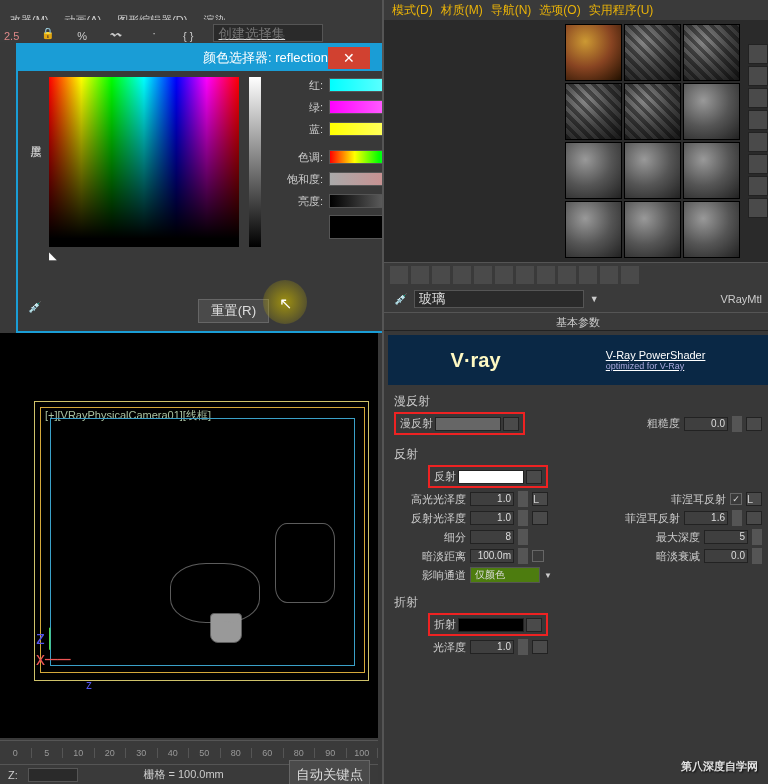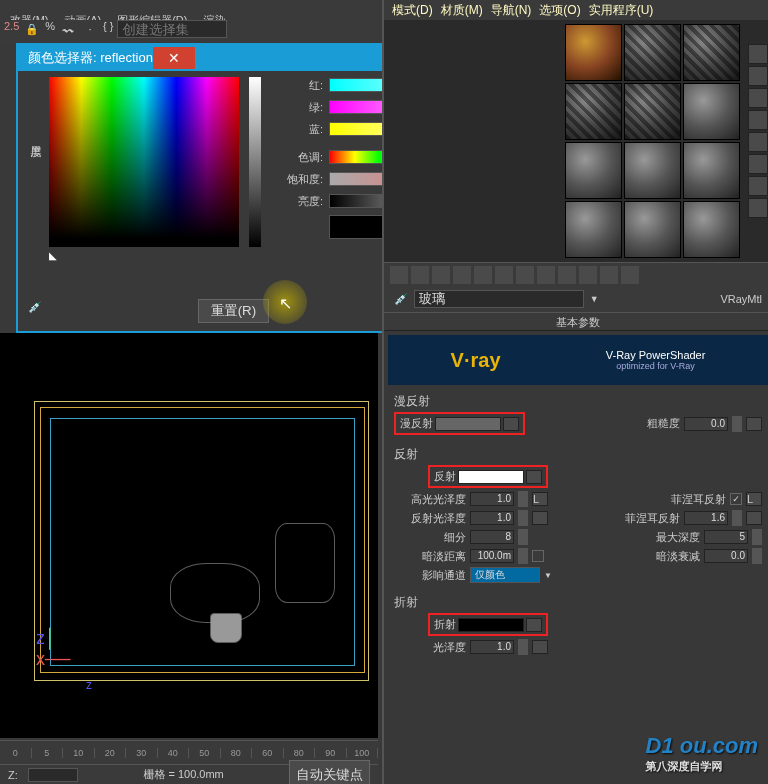"模式(D)" .me-menubar span { color: #fef9c3 -> #eab308 }
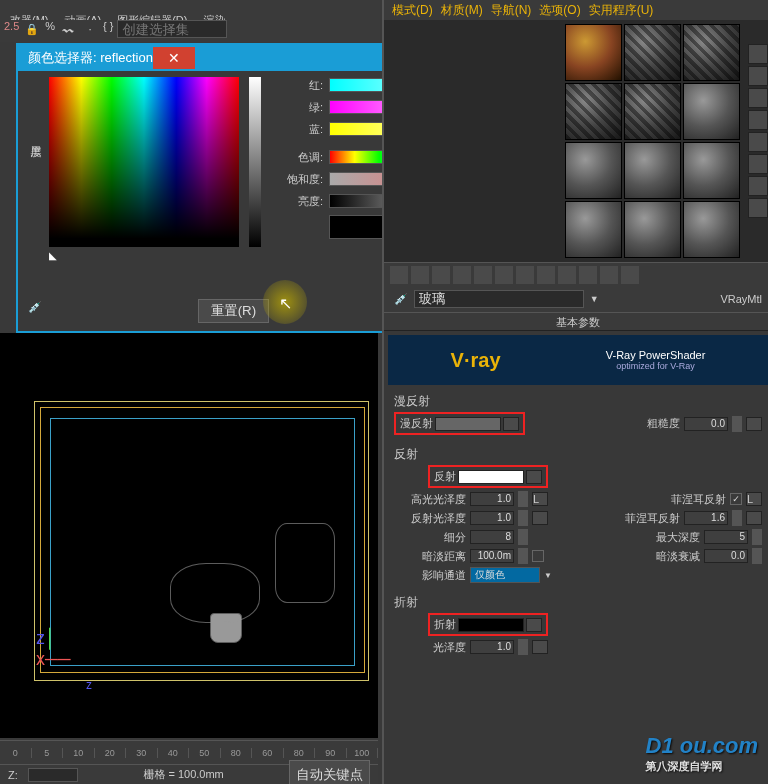"2.5" div { align-items: flex-start -> flex-end; gap: 4px -> 20px }
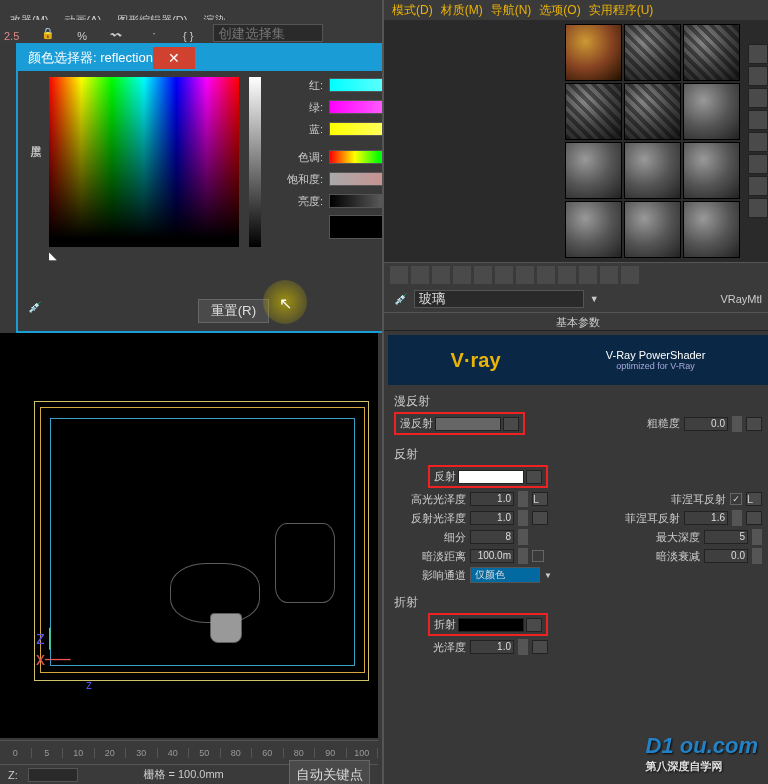"创建选择集" input.mat-name-input { text-decoration: none -> underline }
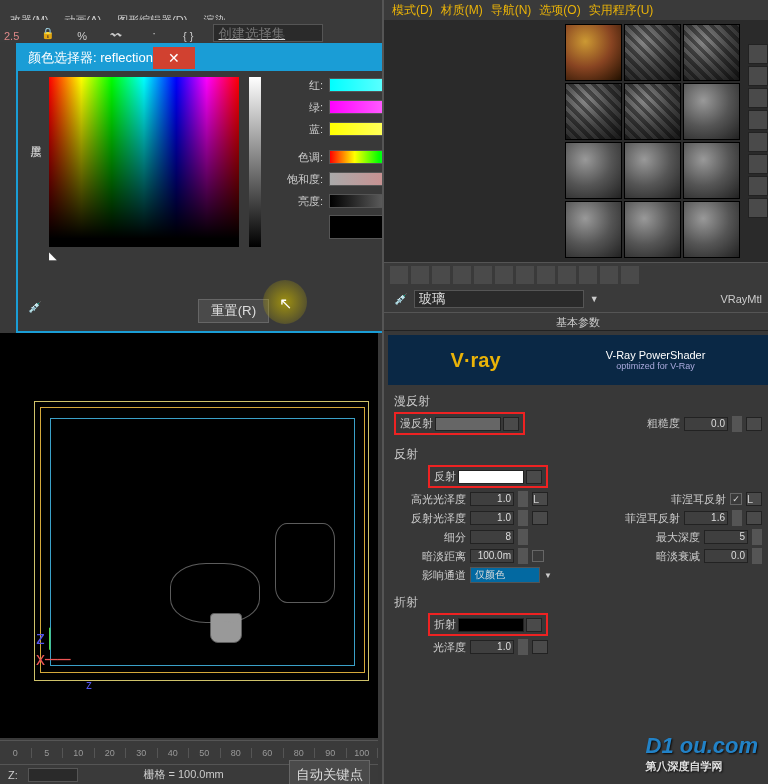"颜色选择器: reflection" .cp-titlebar { justify-content: flex-start -> center }
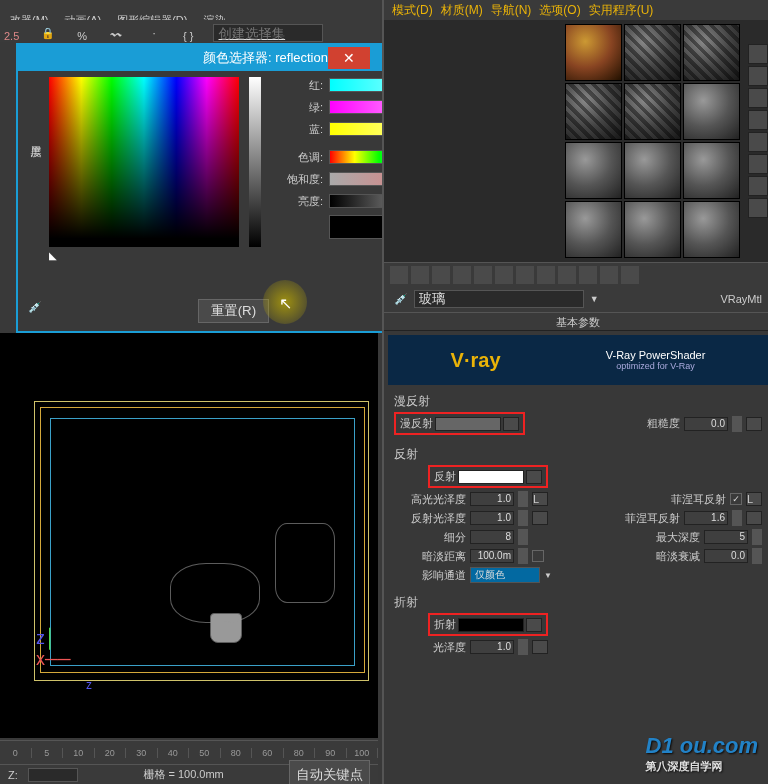"V·ray" .vray-mark { color: #eab308 -> #fef9c3 }
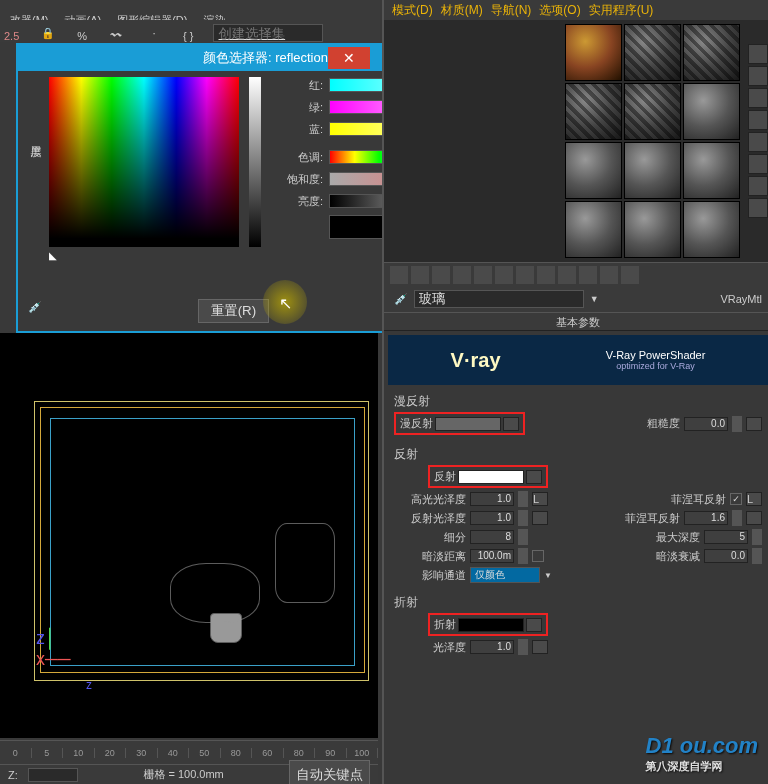"V-Ray PowerShader" .vray-text { text-align: center -> left; text-decoration: none -> underline }
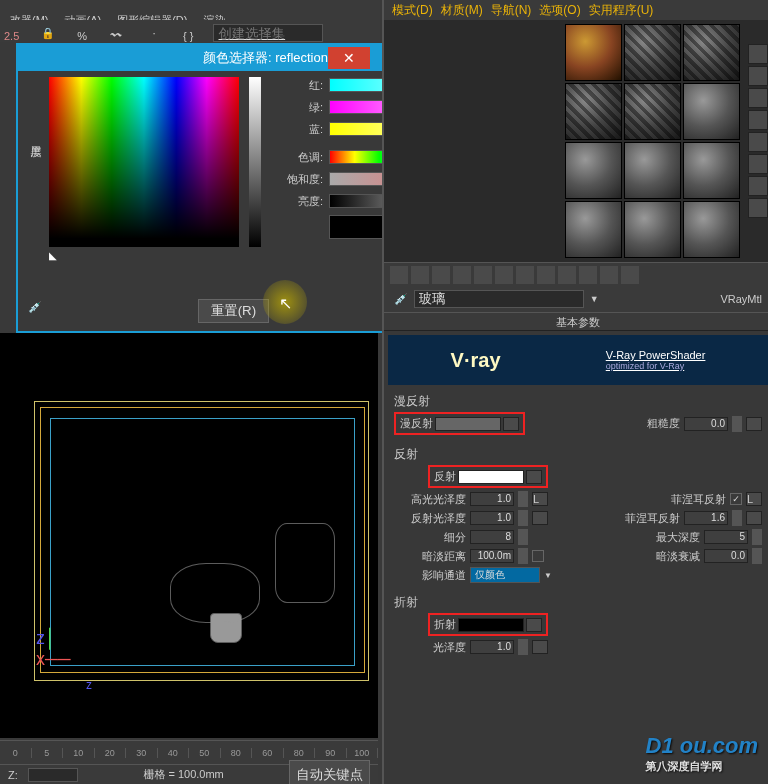"[+][VRayPhysicalCamera01][线框]" div.vp-label { html: none -> <div>[+][VRayPhysicalCamera01][线框]</div> }
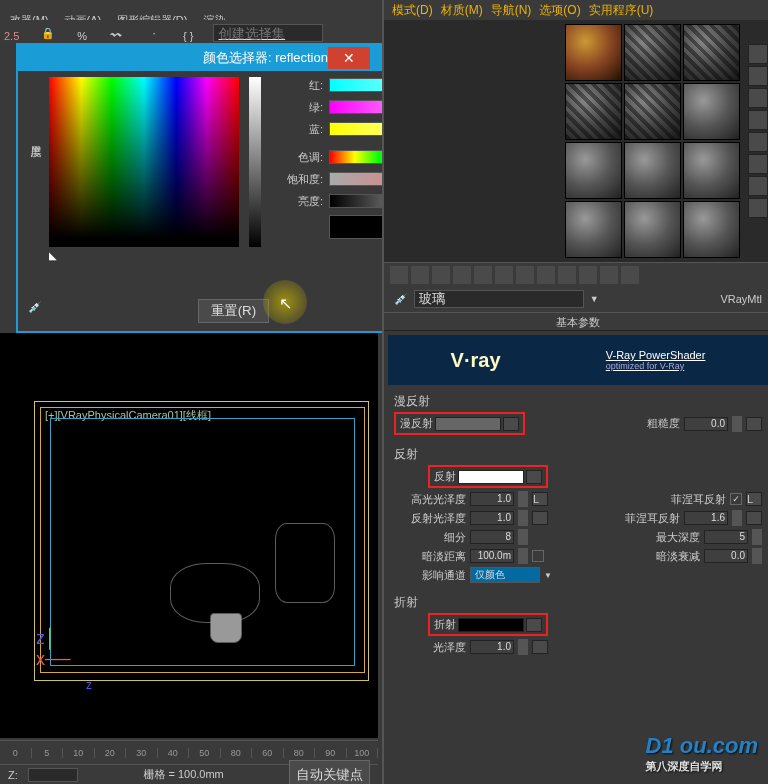"仅颜色" .dropdown { background: #0369a1 -> #4d7c0f }
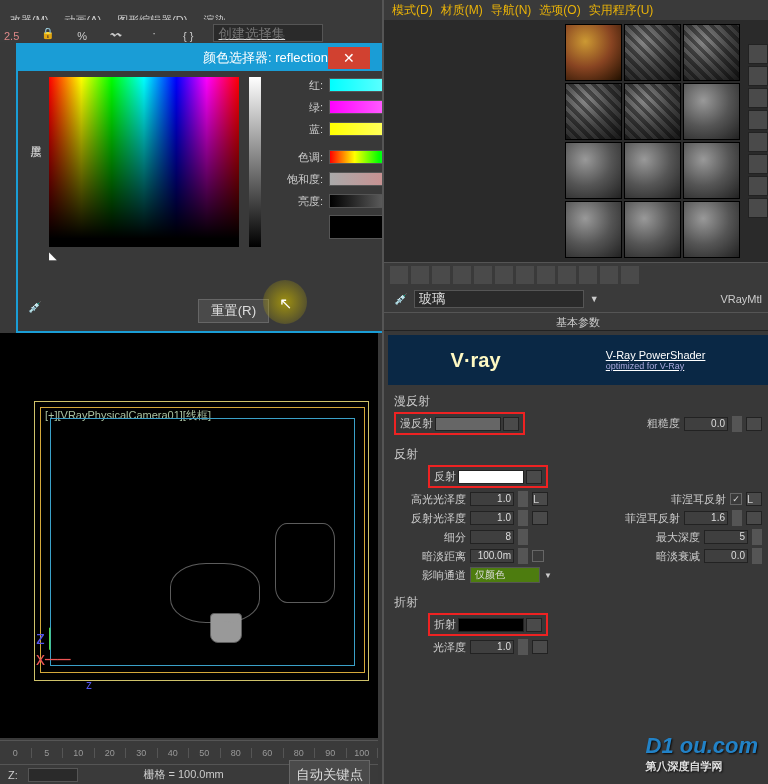"D1 ou.com" span { html: <span>D1 ou.com</span> -> none }
